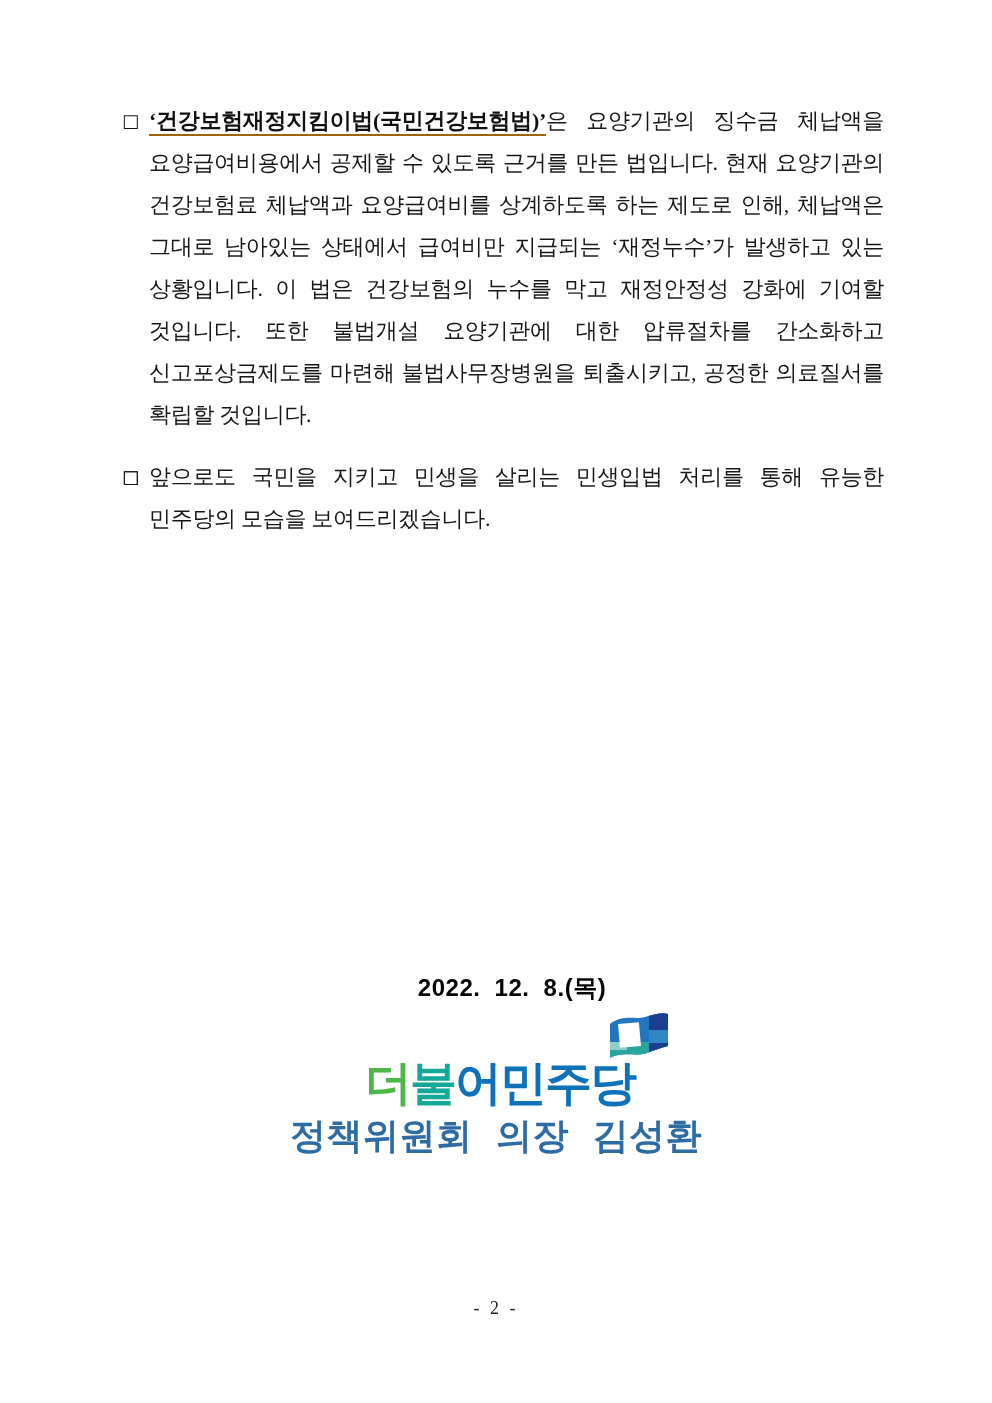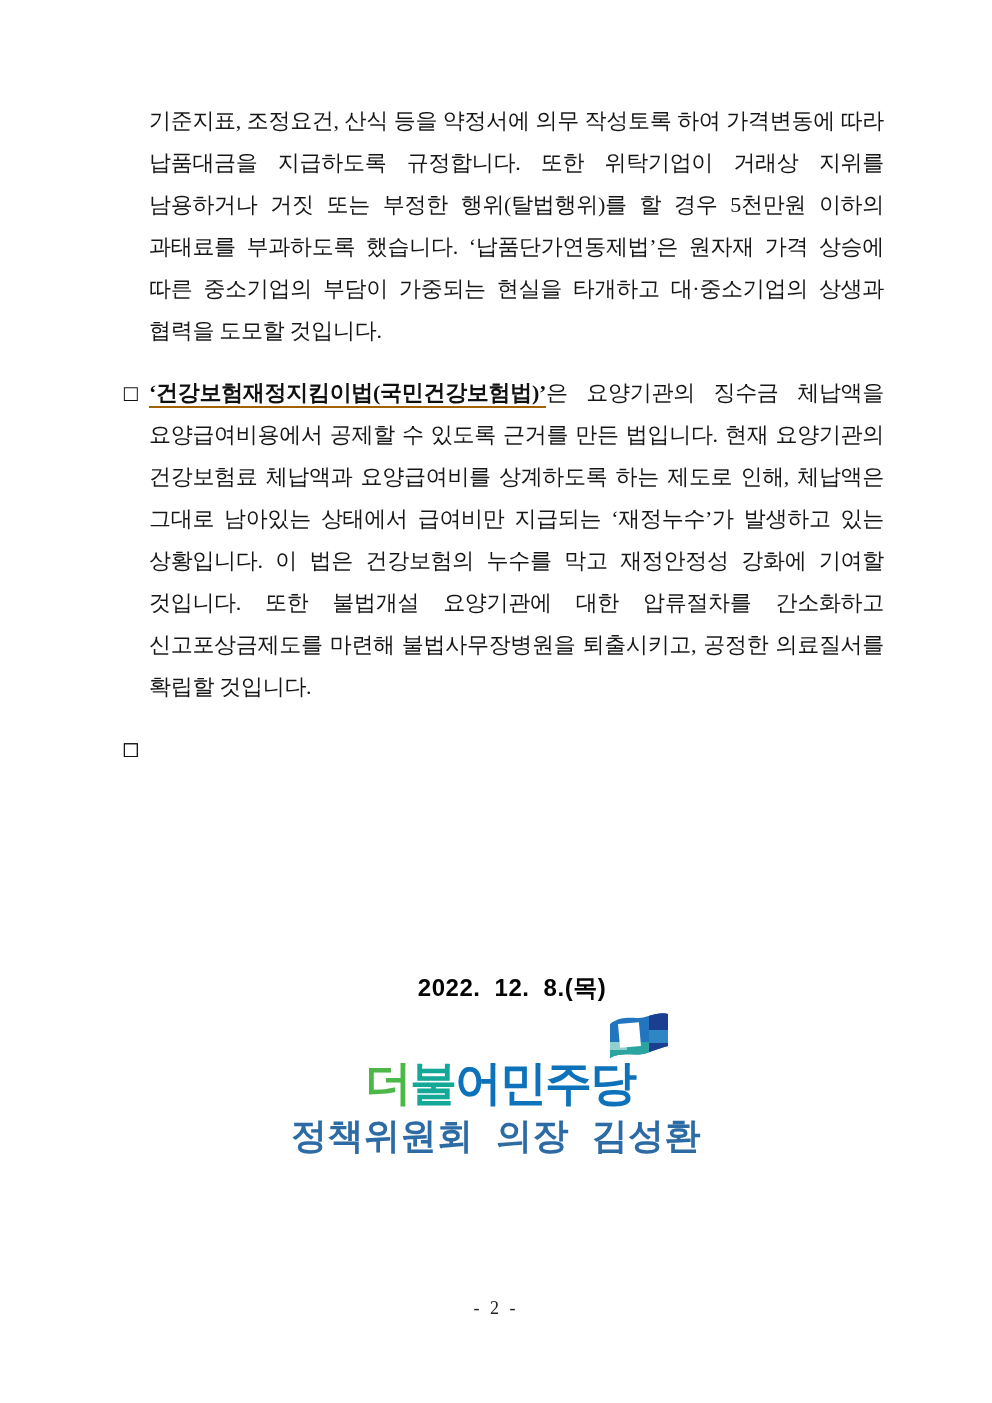"기준지표, 조정요건, 산식 등을 약정서에" p.para { html: <p><span>기준지표, 조정요건, 산식 등을 약정서에 의무 작성토록 하여 가격변동에 따라 납품대금을 지급하도록 규정합니다. 또한 위탁기업이 거래상 지위를 남용하거나 거짓 또는 부정한 행위(탈법행위)를 할 경우 5천만원 이하의 과태료를 부과하도록 했습니다. ‘납품단가연동제법’은 원자재 가격 상승에 따른 중소기업의 부담이 가중되는 현실을 타개하고 대·중소기업의 상생과 협력을 도모할 것입니다.</span></p> -> none }
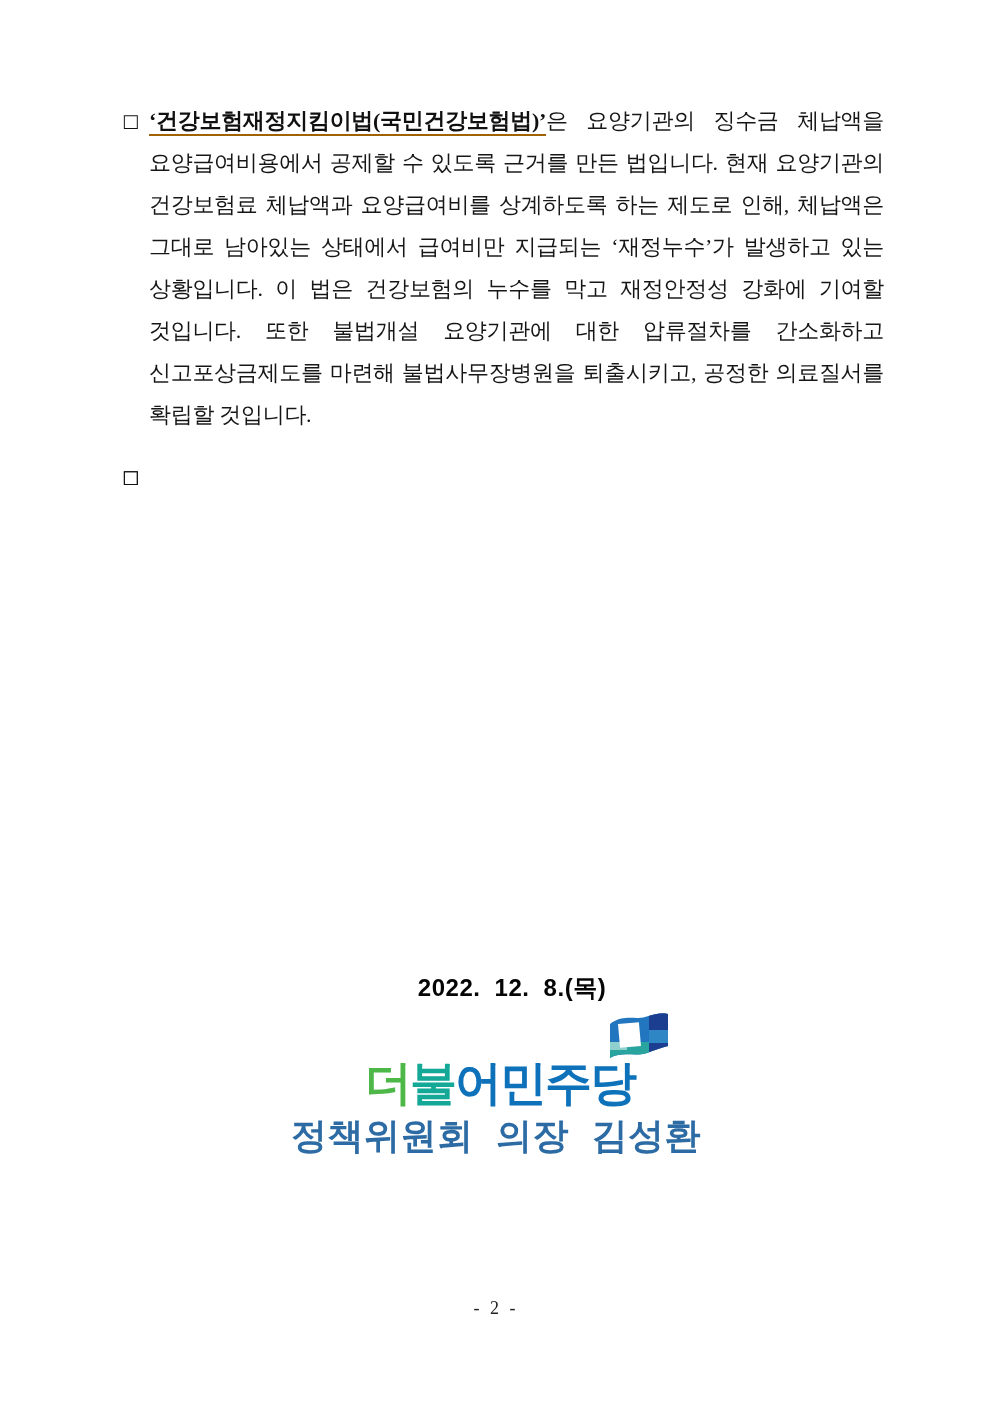"앞으로도 국민을 지키고 민생을 살리는" span { html: none -> <span><span>앞으로도 국민을 지키고 민생을 살리는 민생입법 처리를 통해 유능한 민주당의 모습을 보여드리겠습니다.</span></span> }
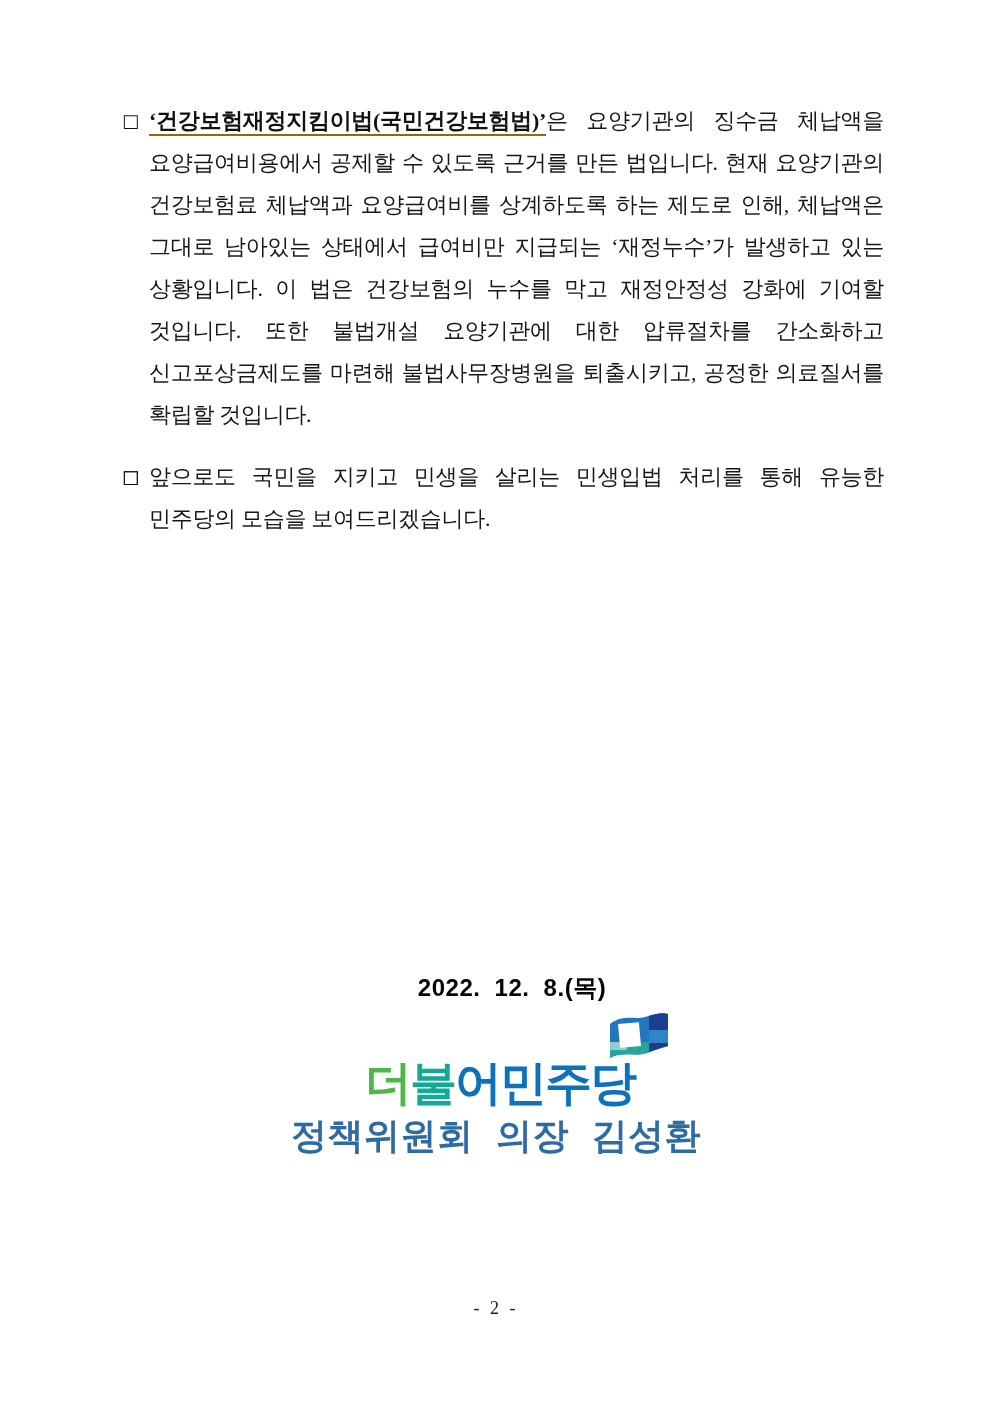"정책위원회 의장 김성환" .logo-subtitle { font-family: Liberation Serif, serif -> Liberation Sans, sans-serif }
